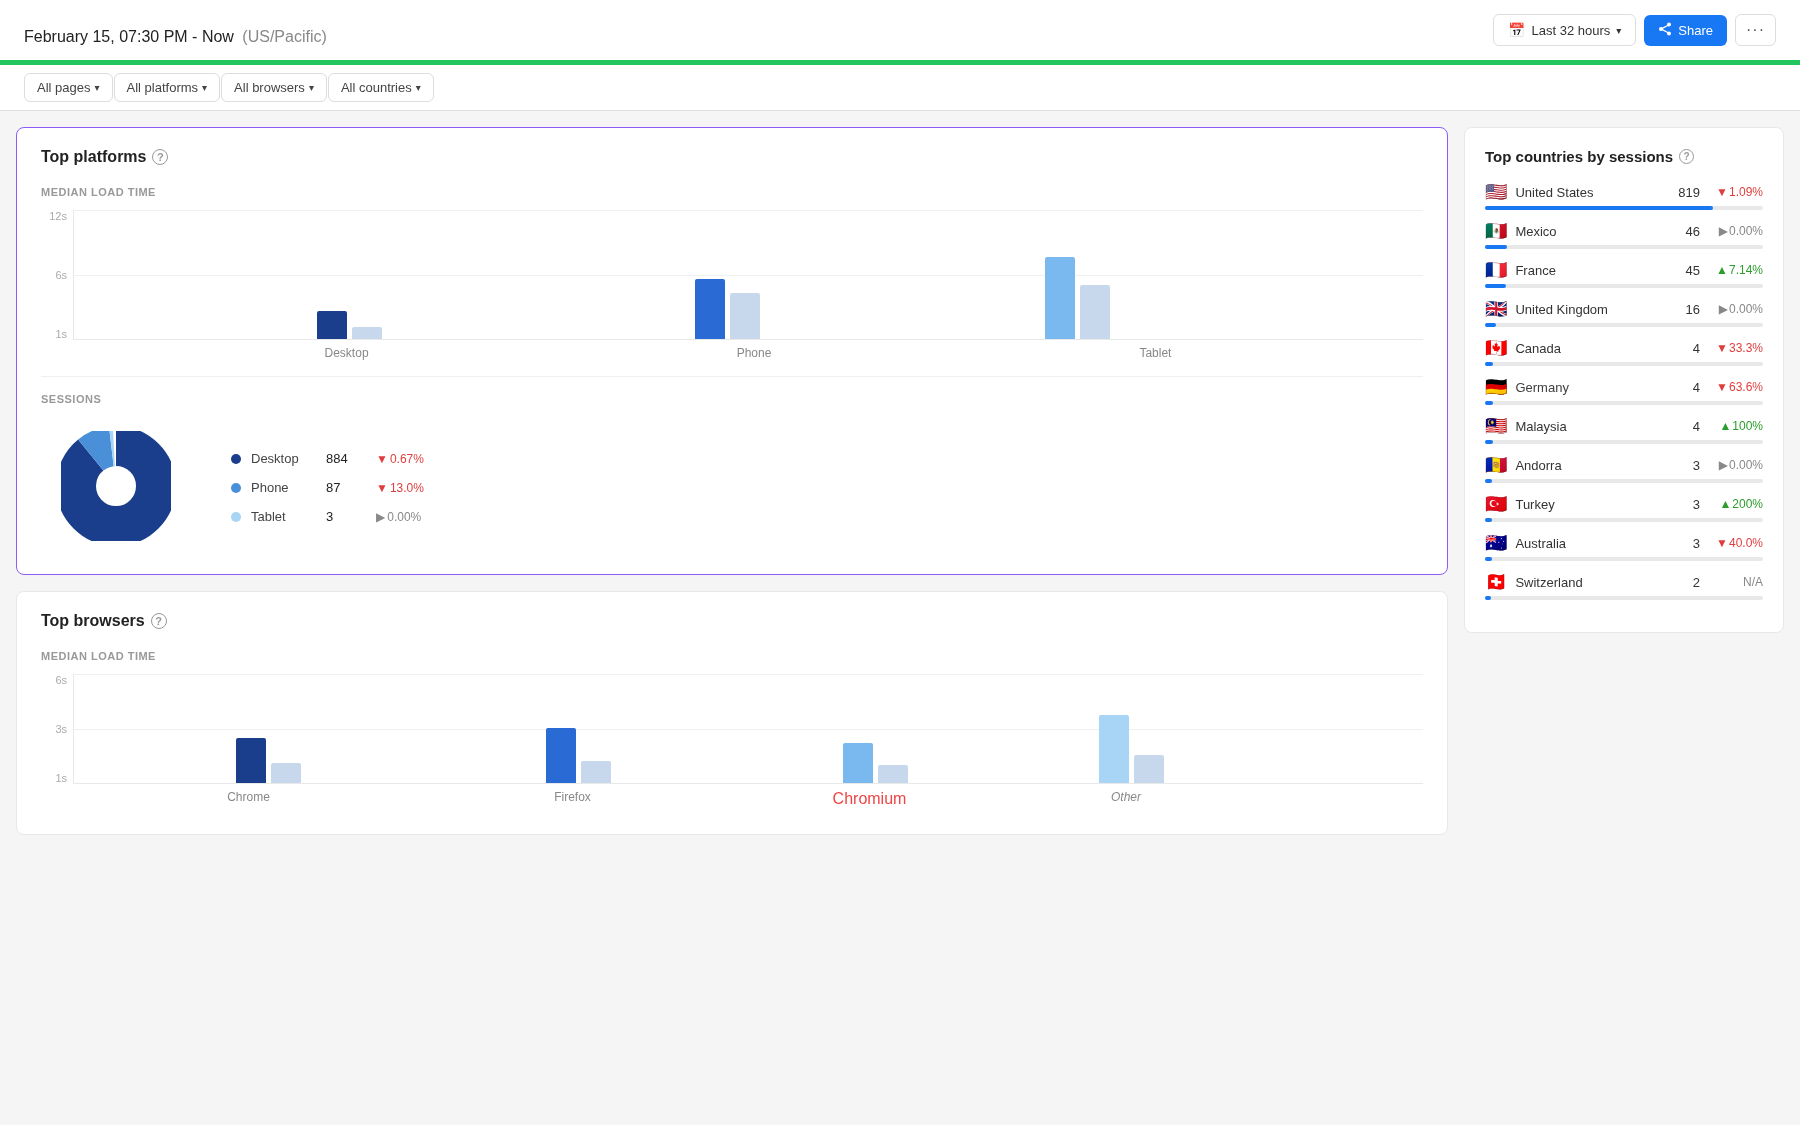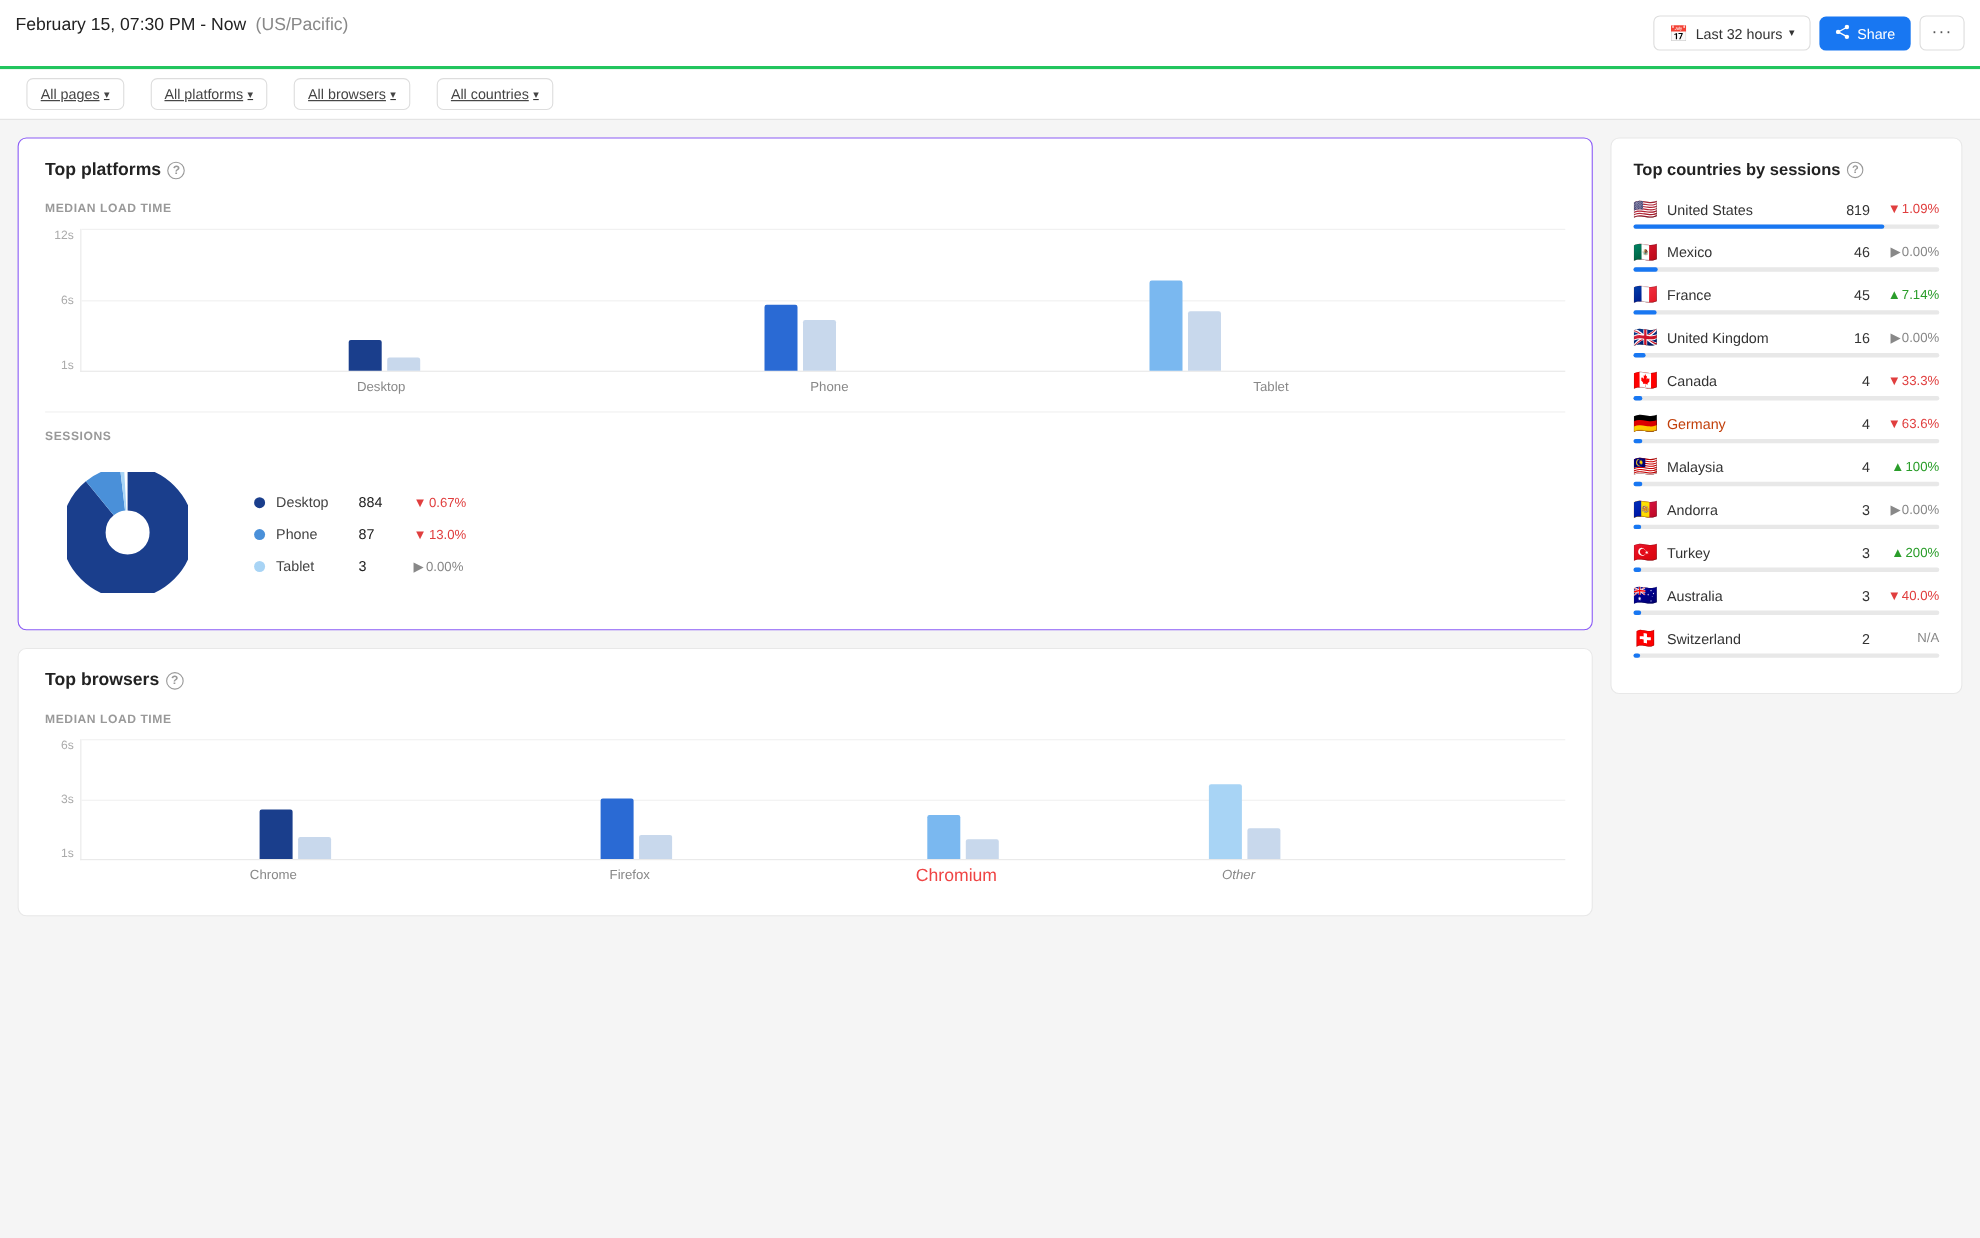"February 15, 07:30 PM -" div { align-items: flex-start -> flex-end; border-bottom: 3px solid #22c55e -> 5px solid #22c55e; padding: 14px 14px -> 14px 24px }
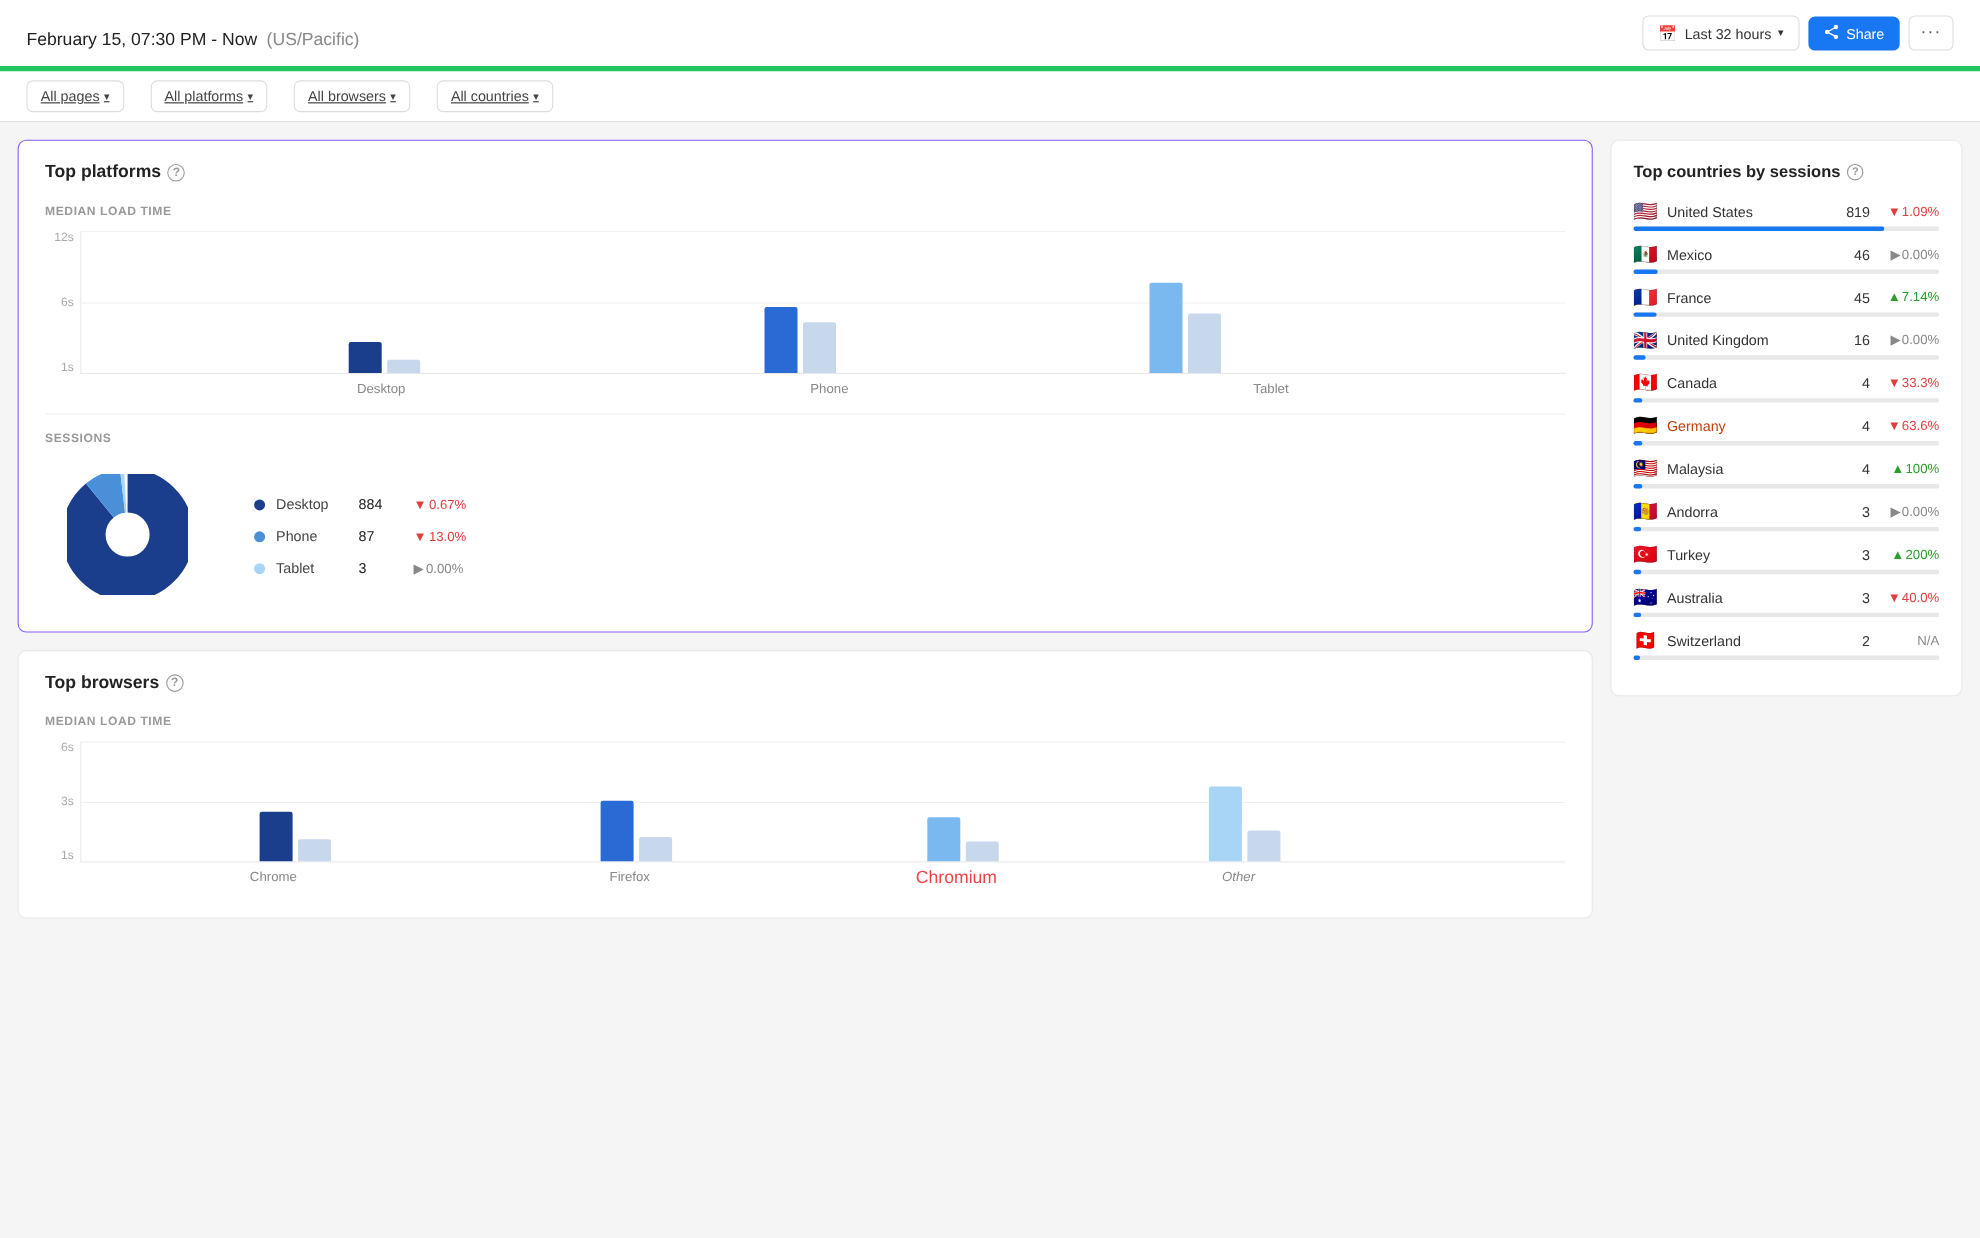"All pages" div { gap: 24px -> 1px; text-decoration: underline -> none }
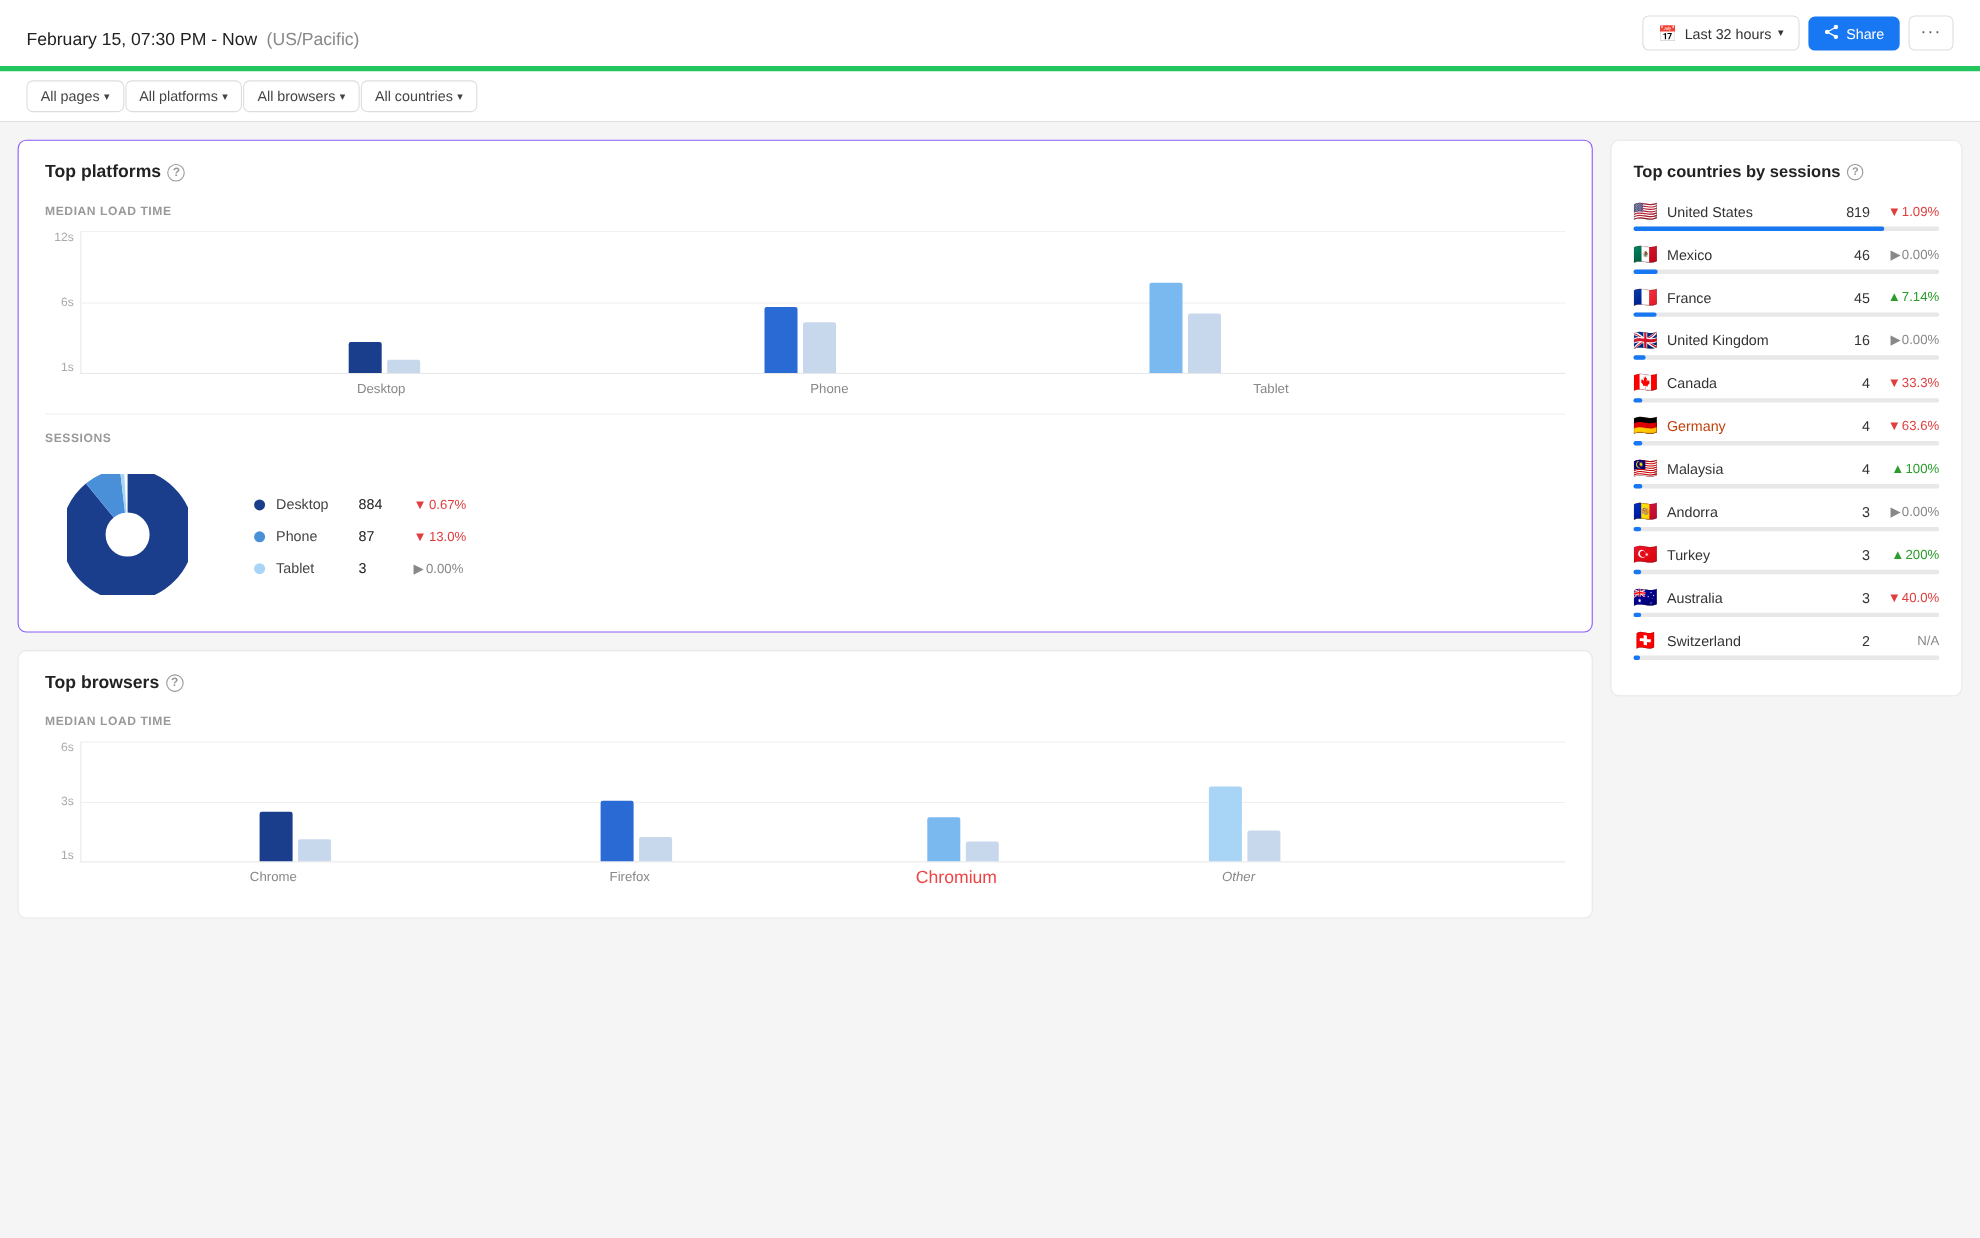"Germany" span { color: #c2410c -> #404040 }
